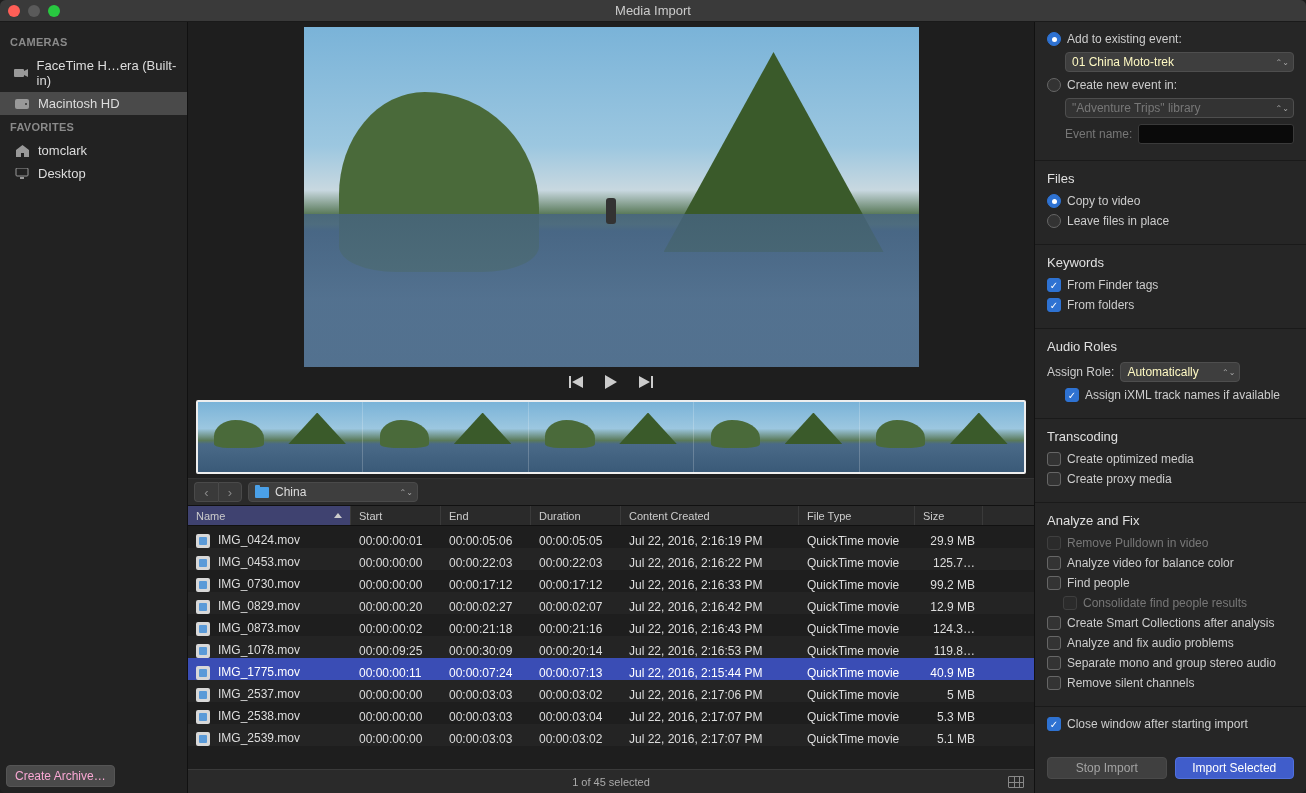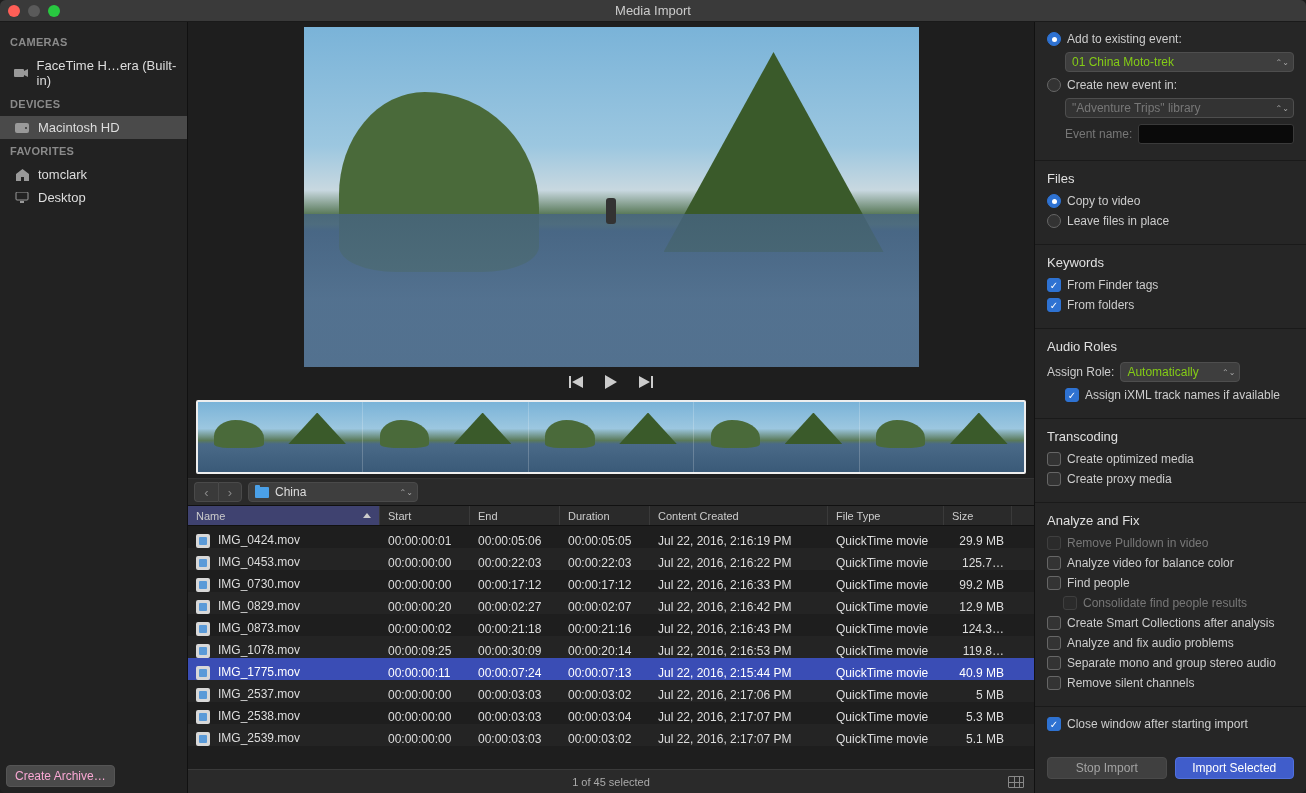"01 China Moto-trek" .rp-select { color: #84cc16 -> #fef9c3 }
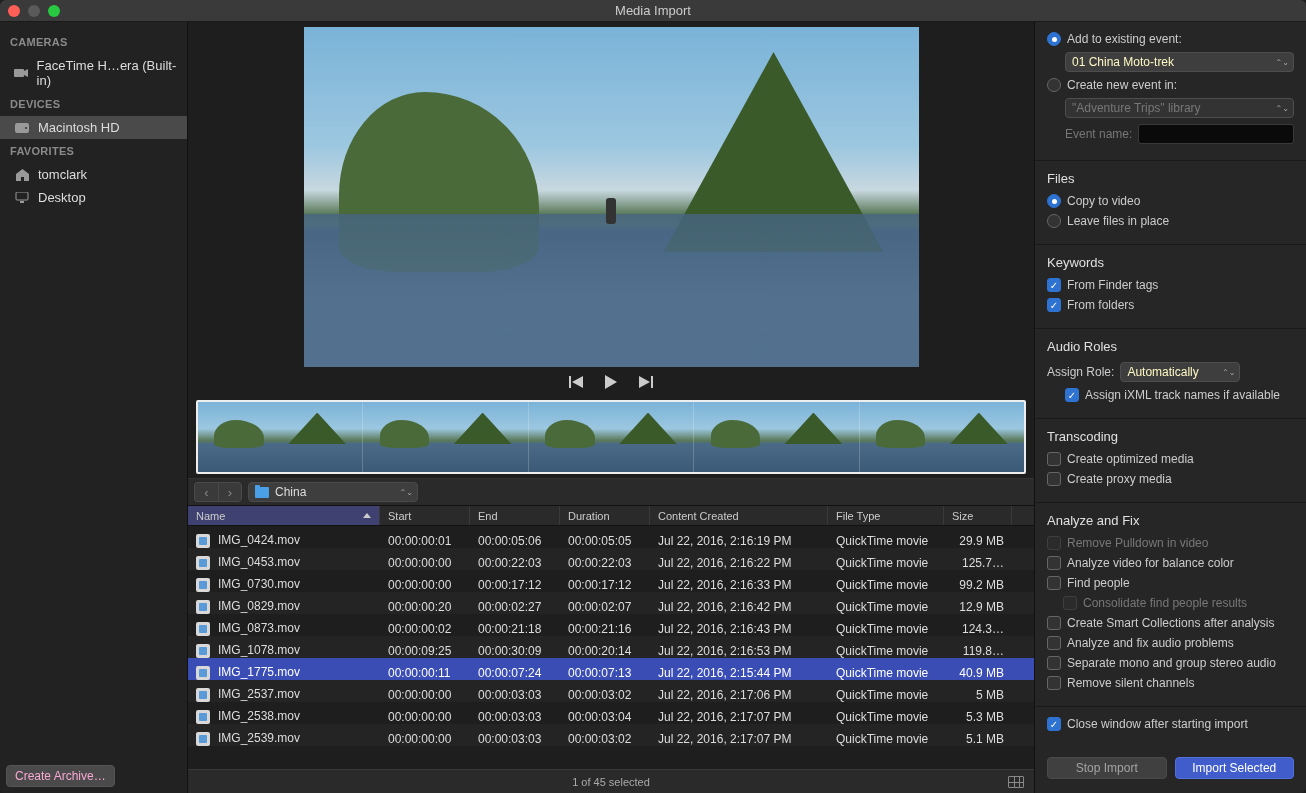"DEVICES" div.sb-header { html: <div>DEVICES</div> -> none }
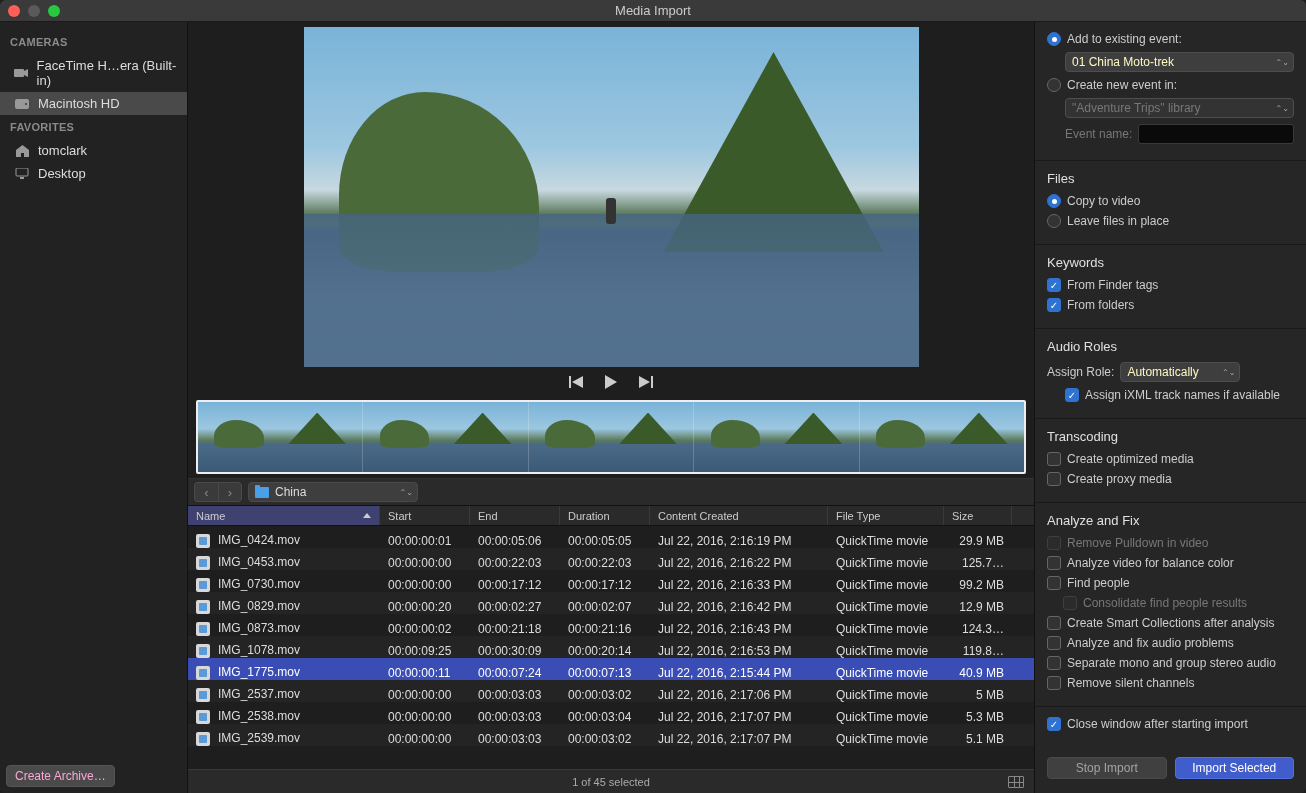"Name" .name-col { width: 192px -> 163px }
